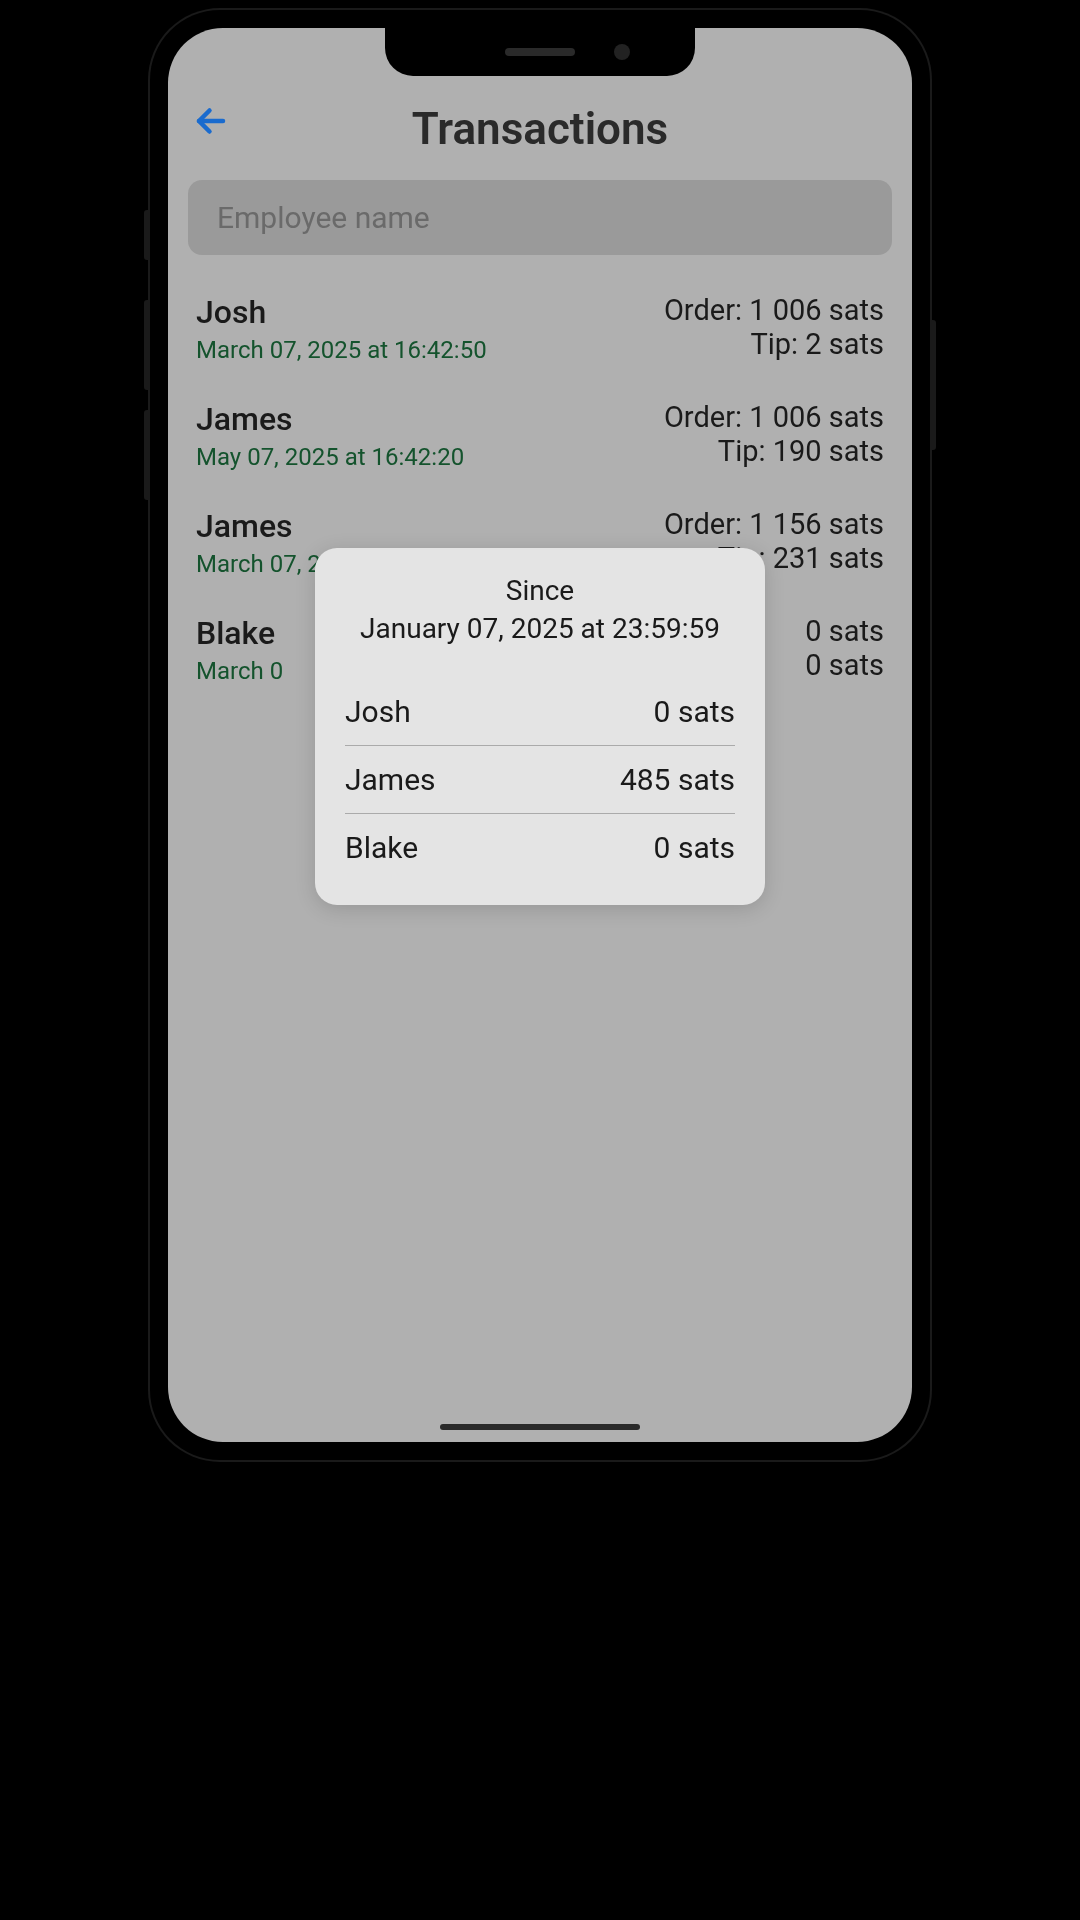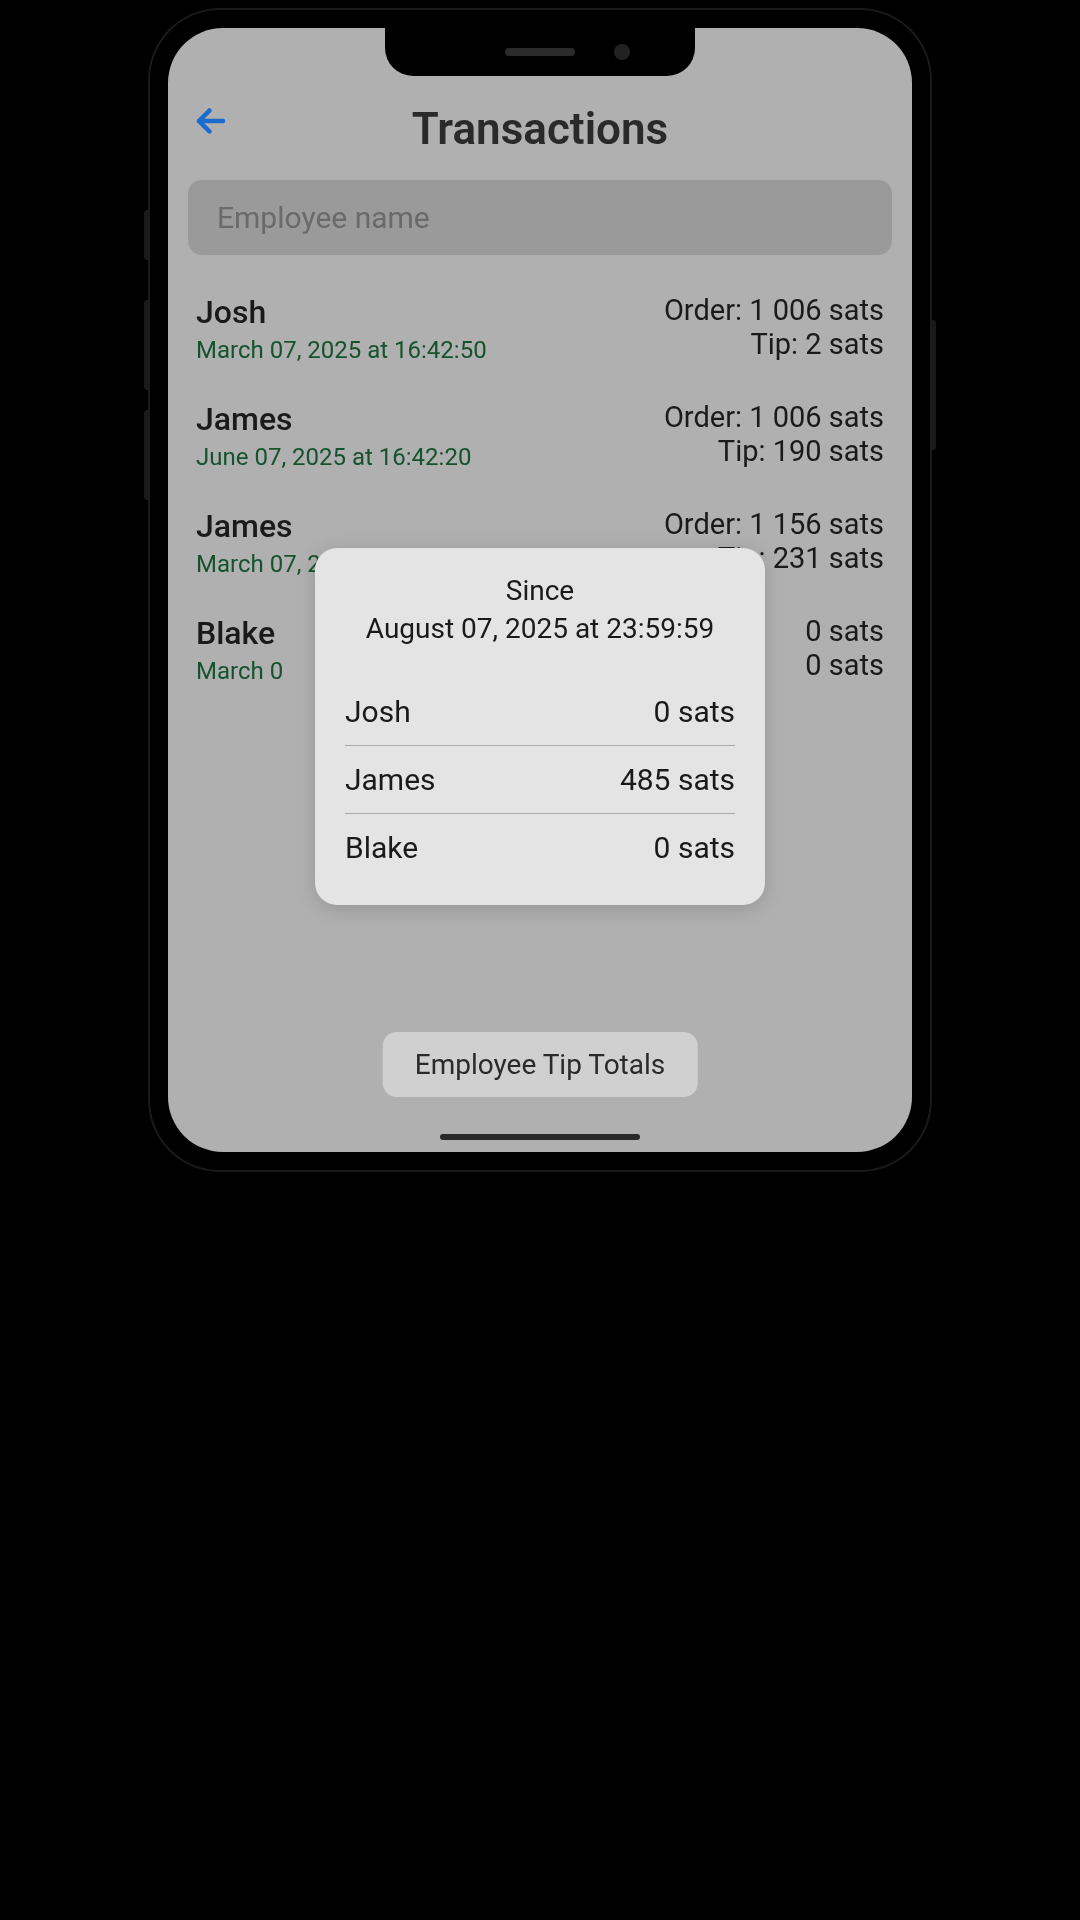"Transactions" .phone-frame { height: 1160px -> 1450px }
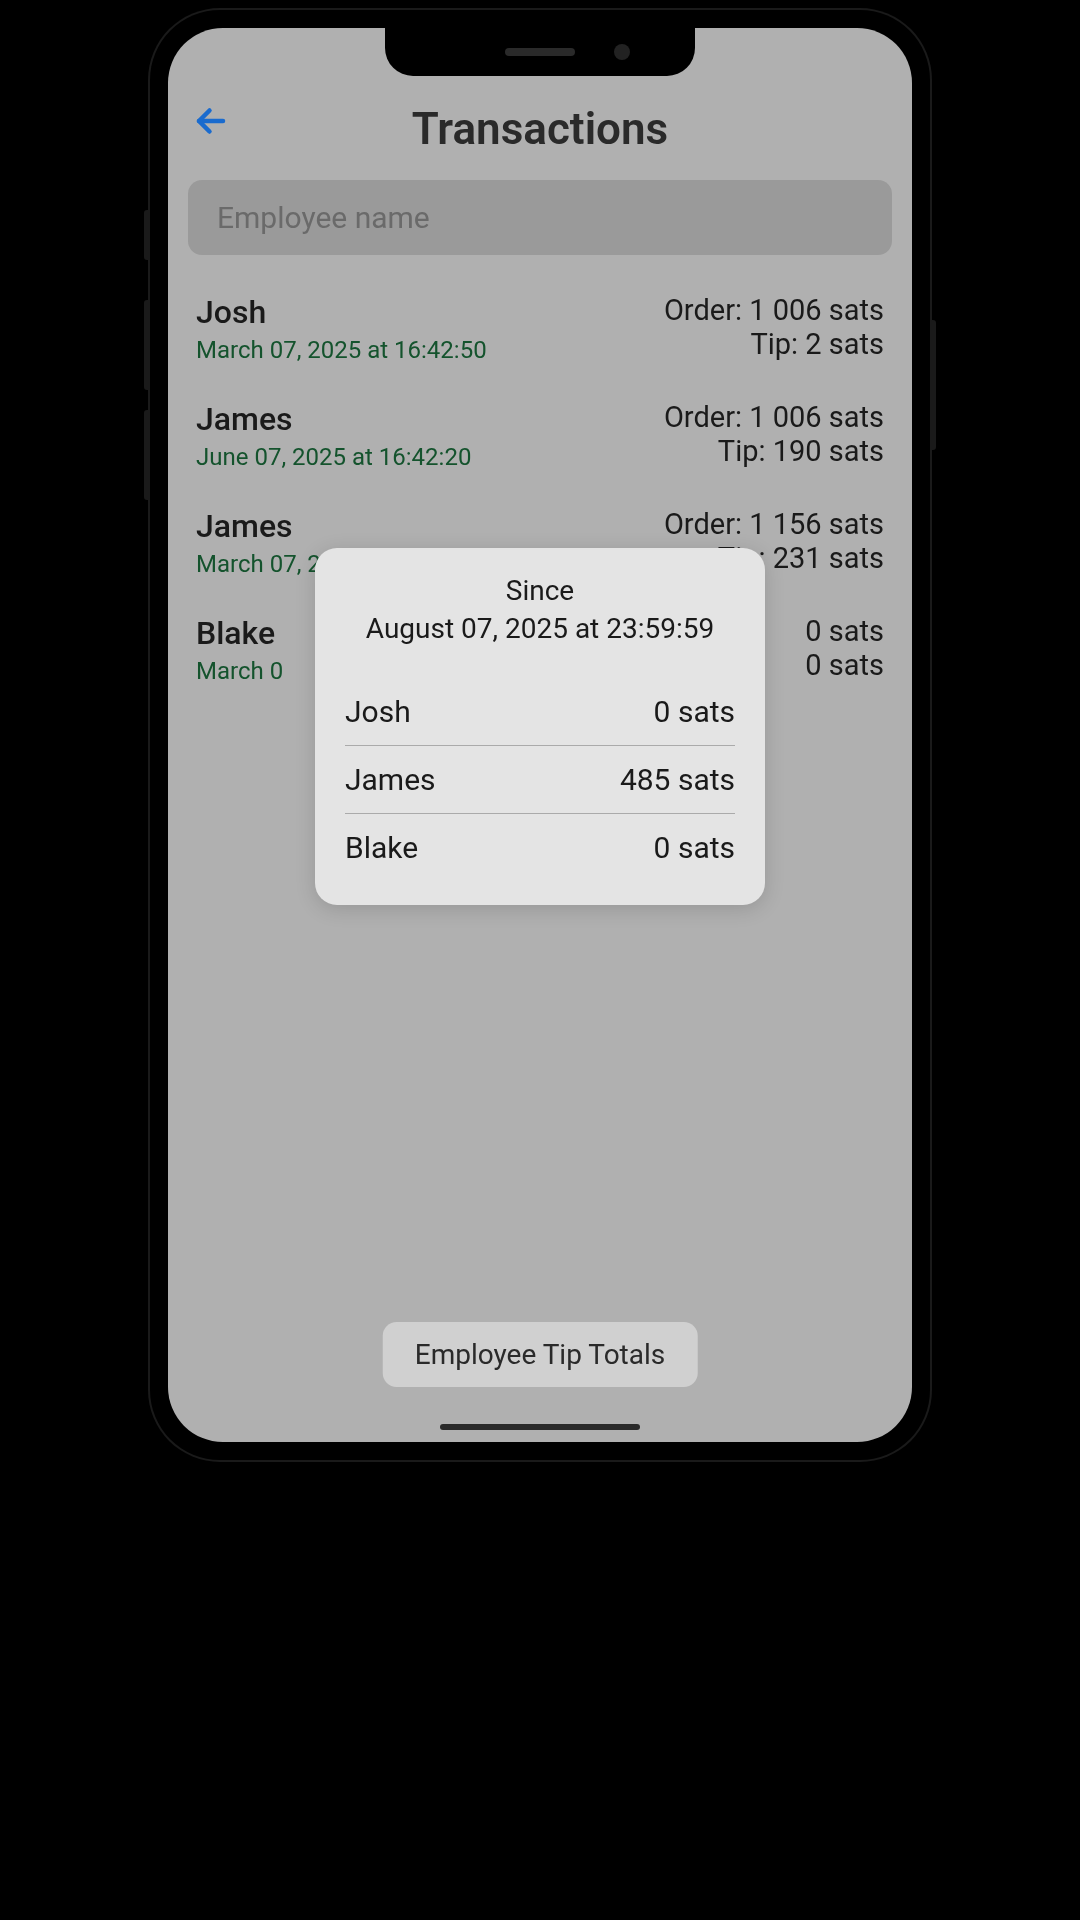"June 07, 2025 at 16:42:20" div.transaction-time { text: June -> May }
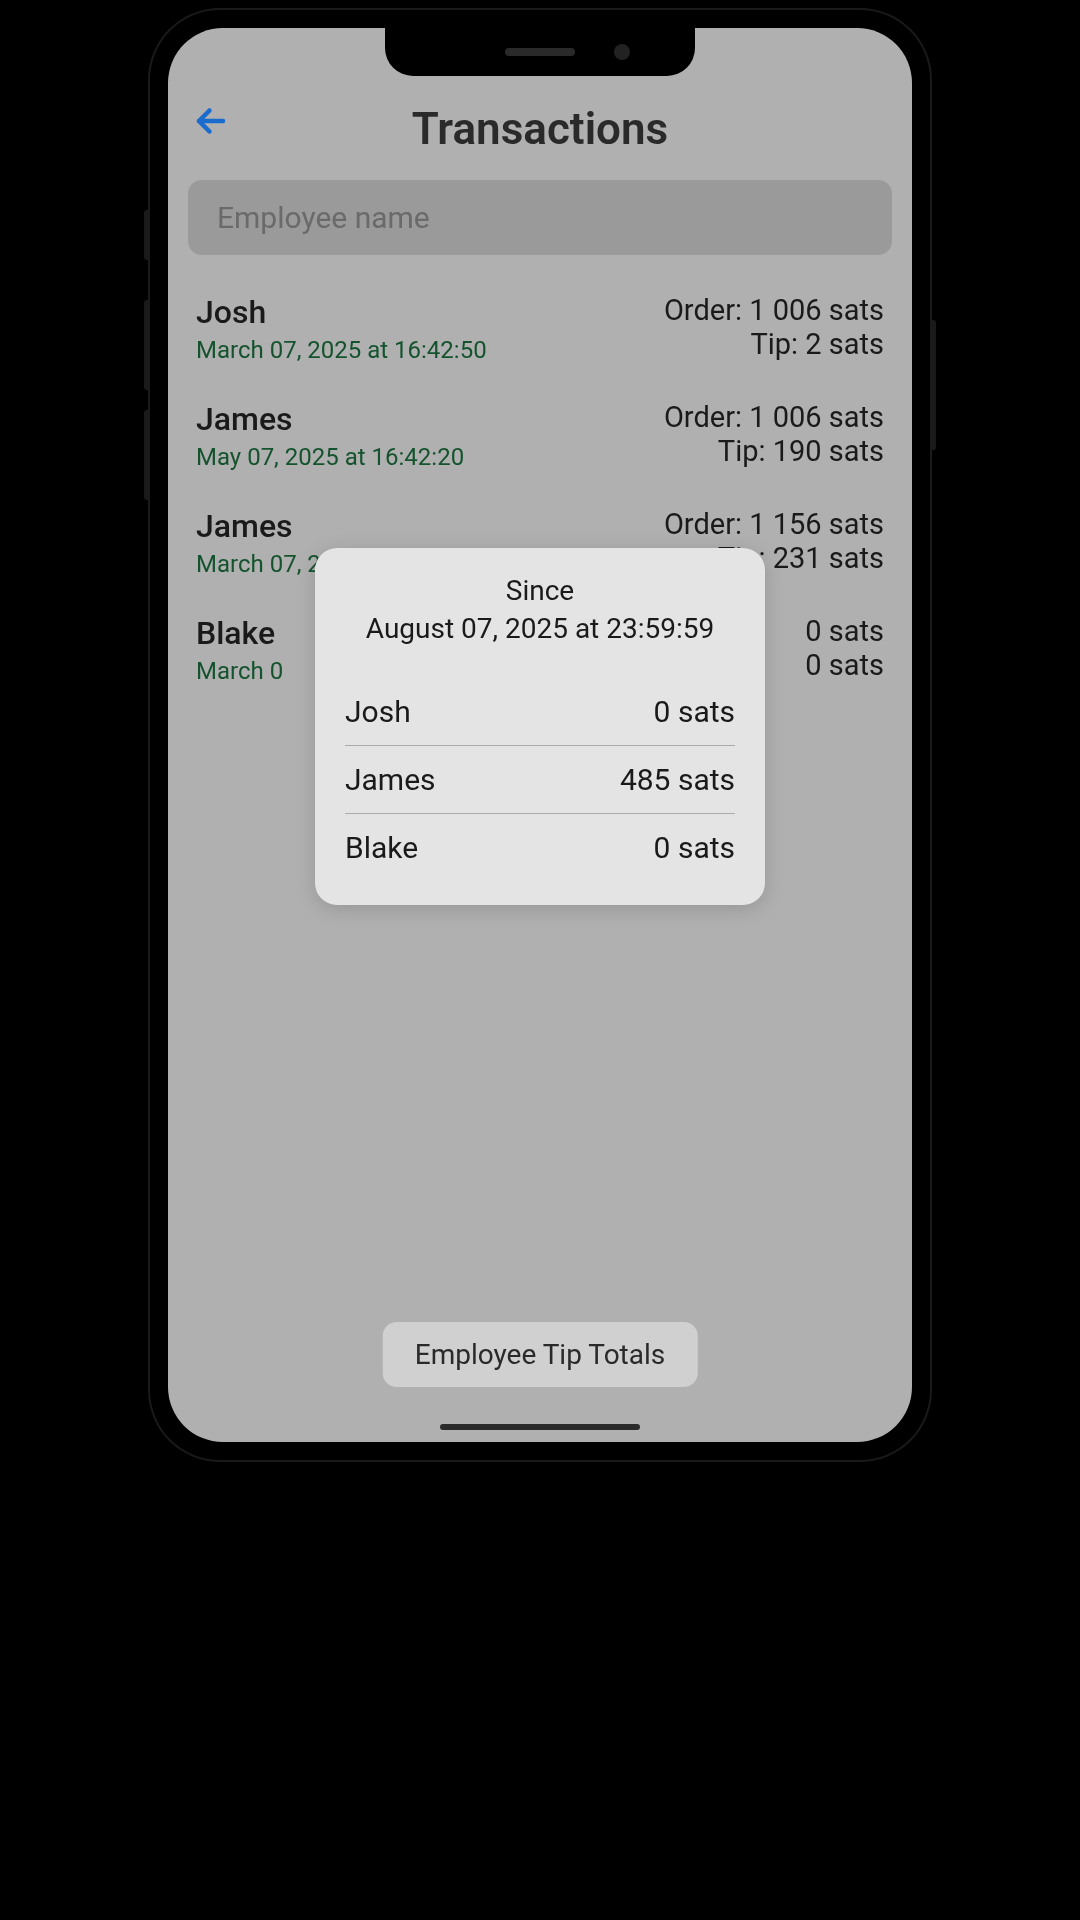"August 07, 2025 at 23:59:59" div { text: August -> January }
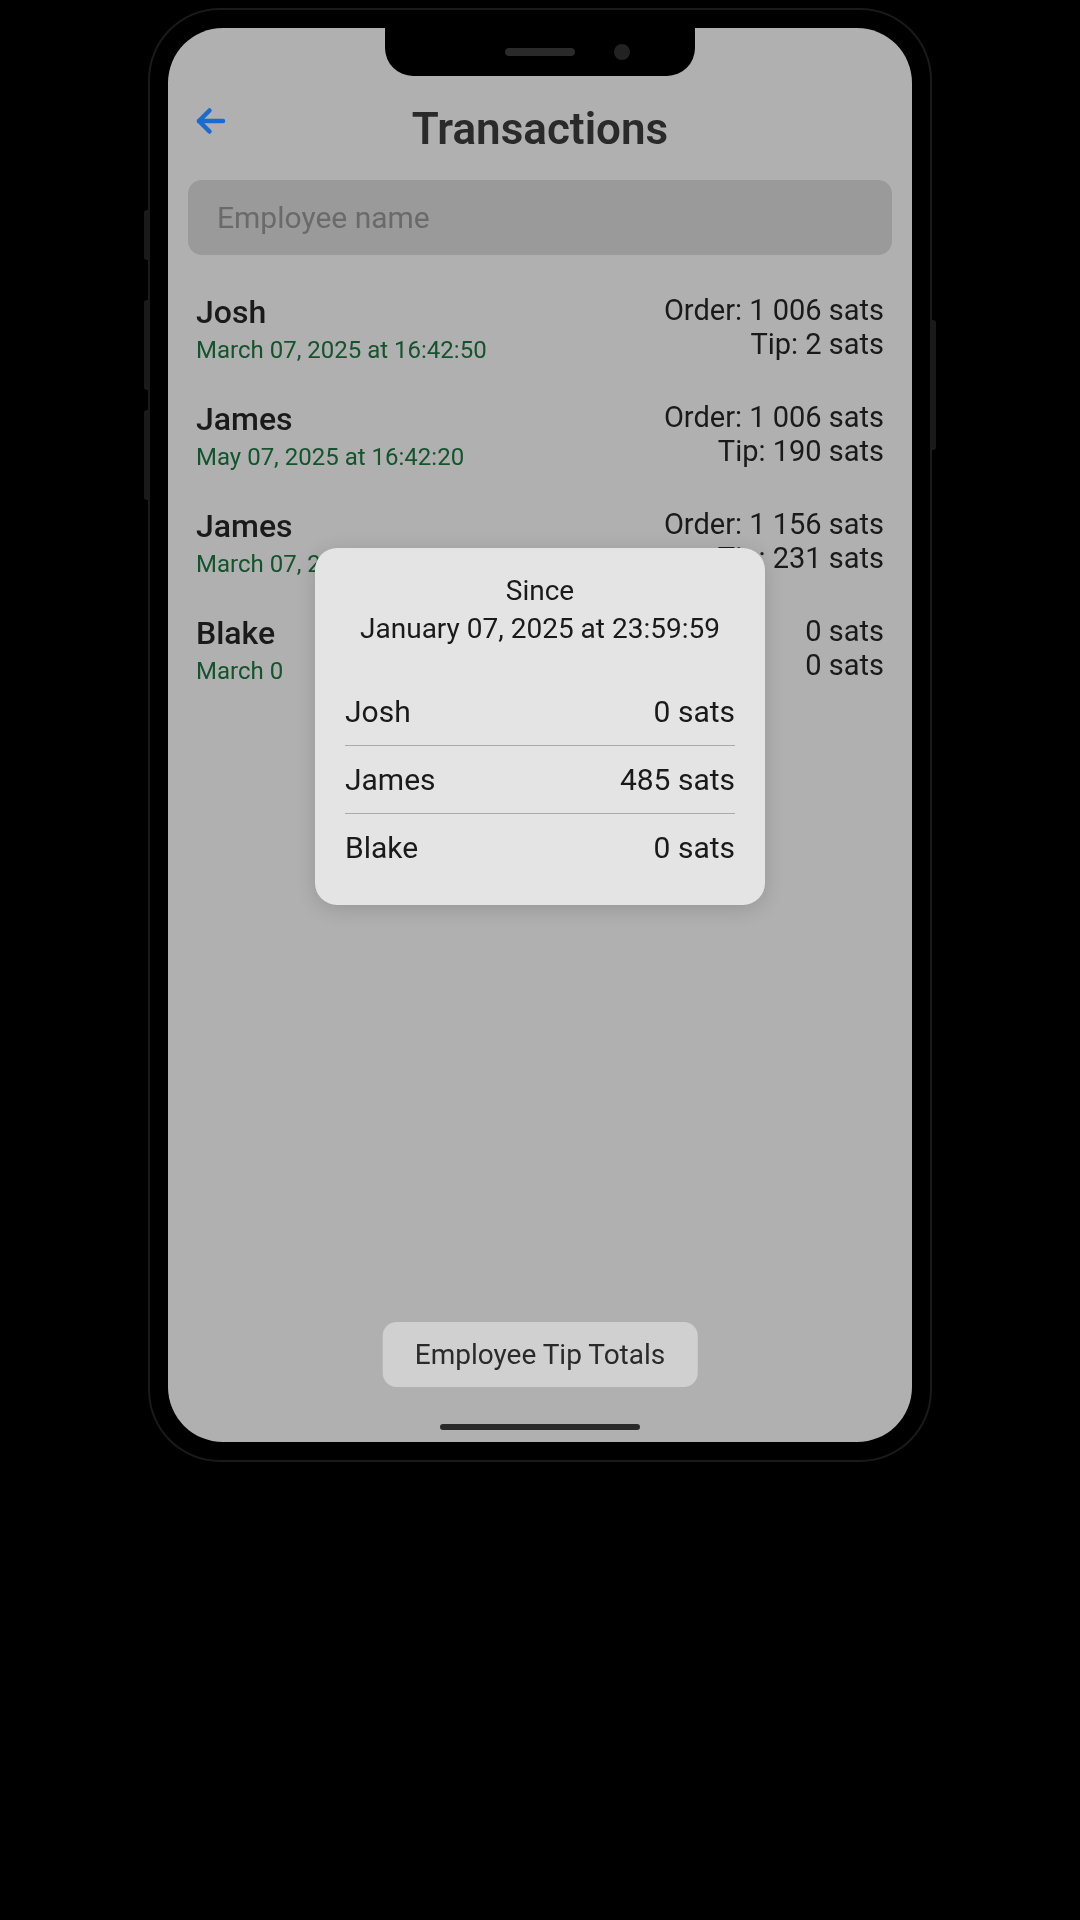"Employee Tip Totals" div.bottom-button { html: <div> <span>Employee Tip Totals</span> </div> -> none }
